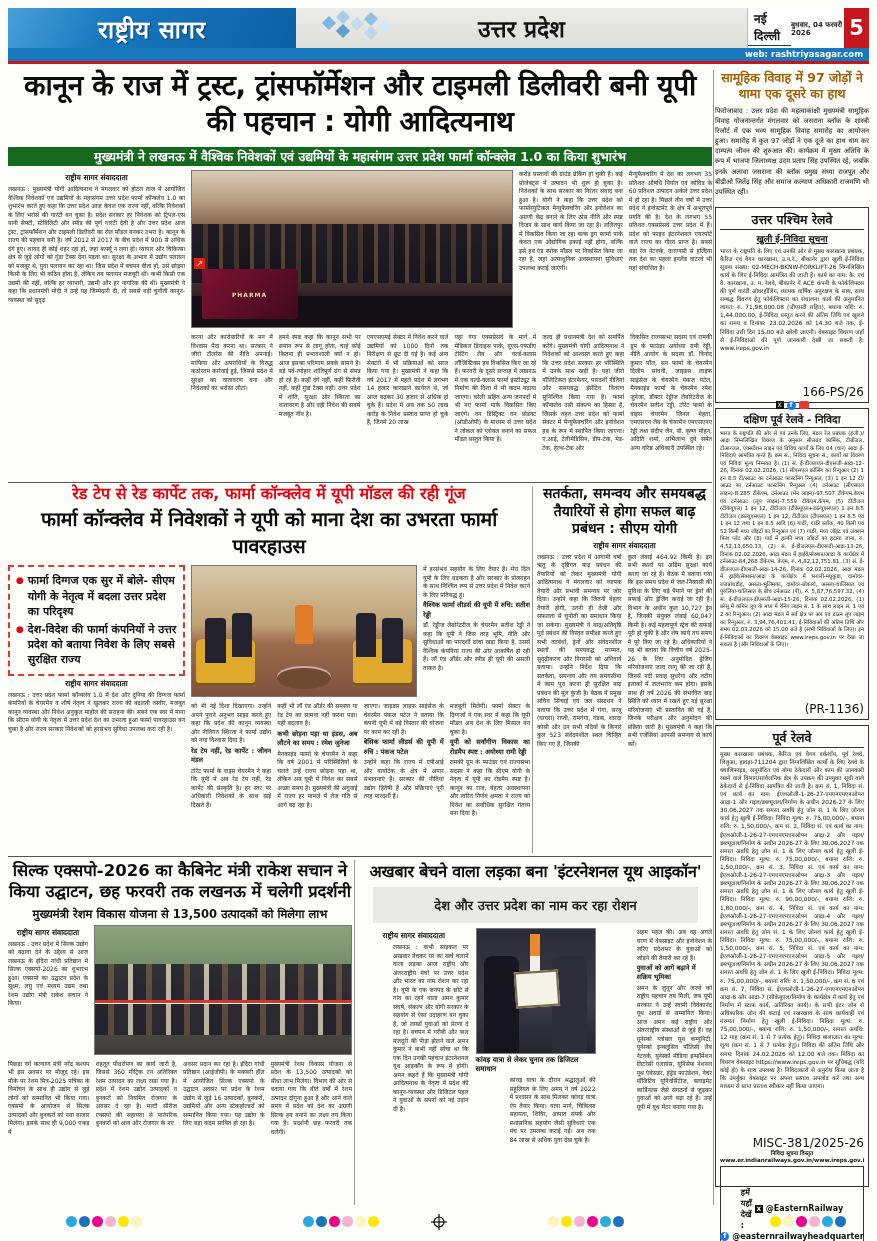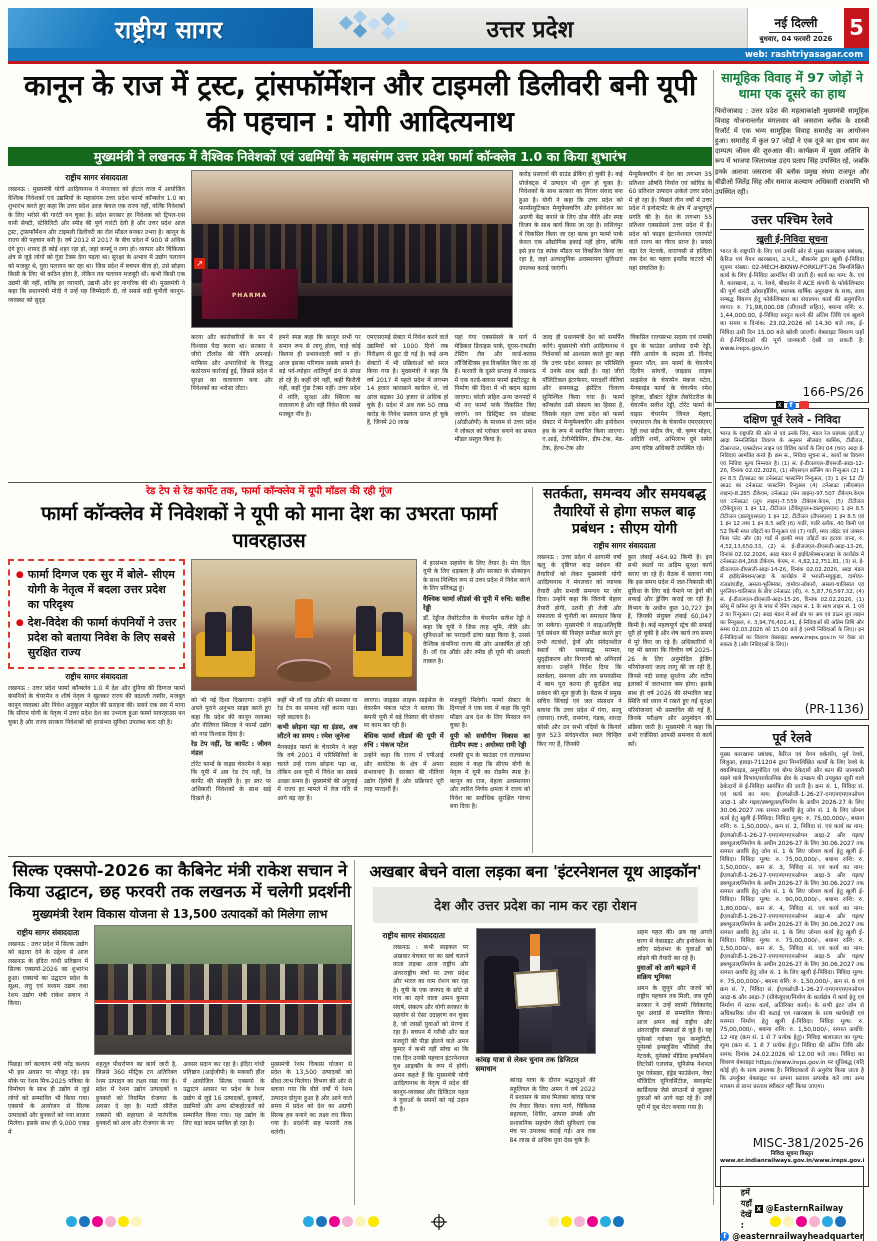"राष्ट्रीय सागर" .mast-blue { padding-left: 17px -> none }
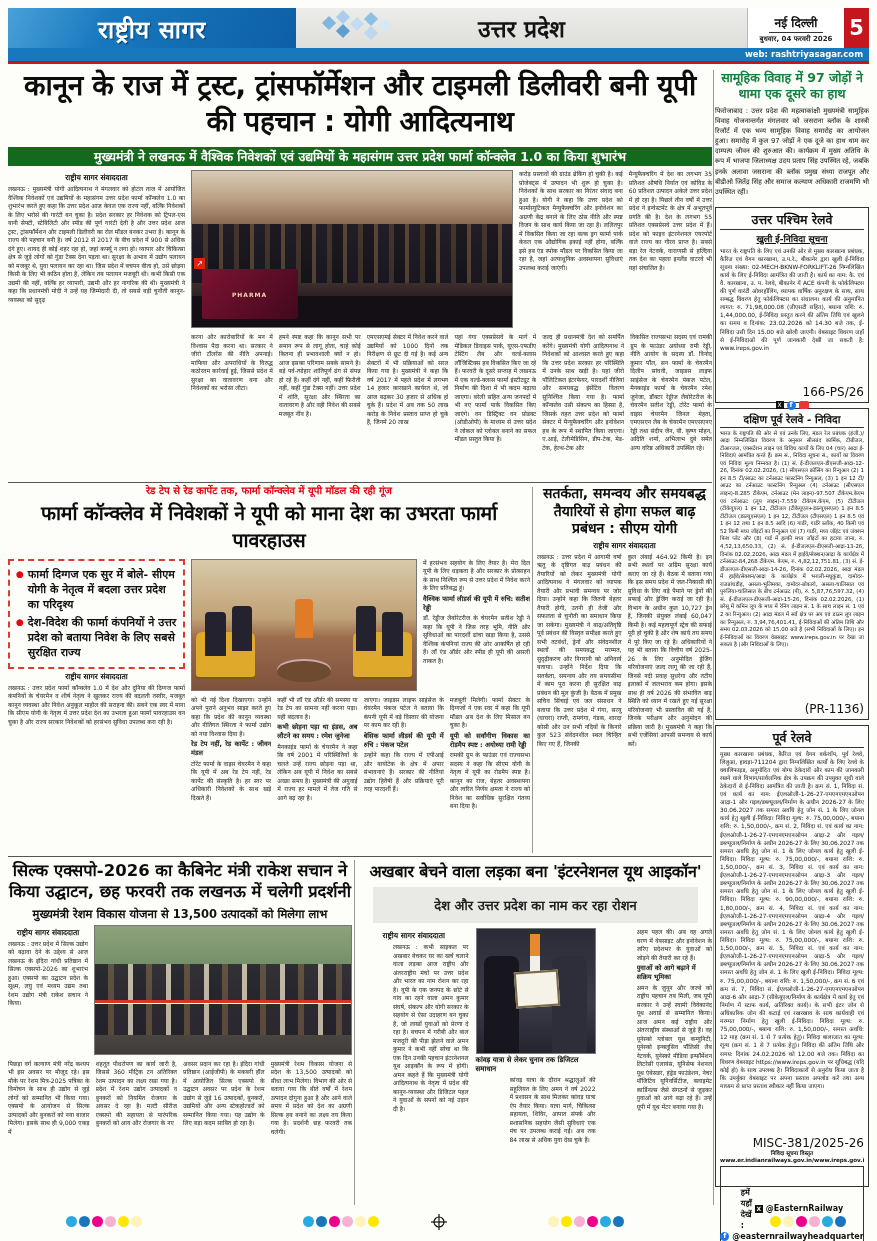"नई दिल्ली" .mast-date { flex-direction: column -> none }
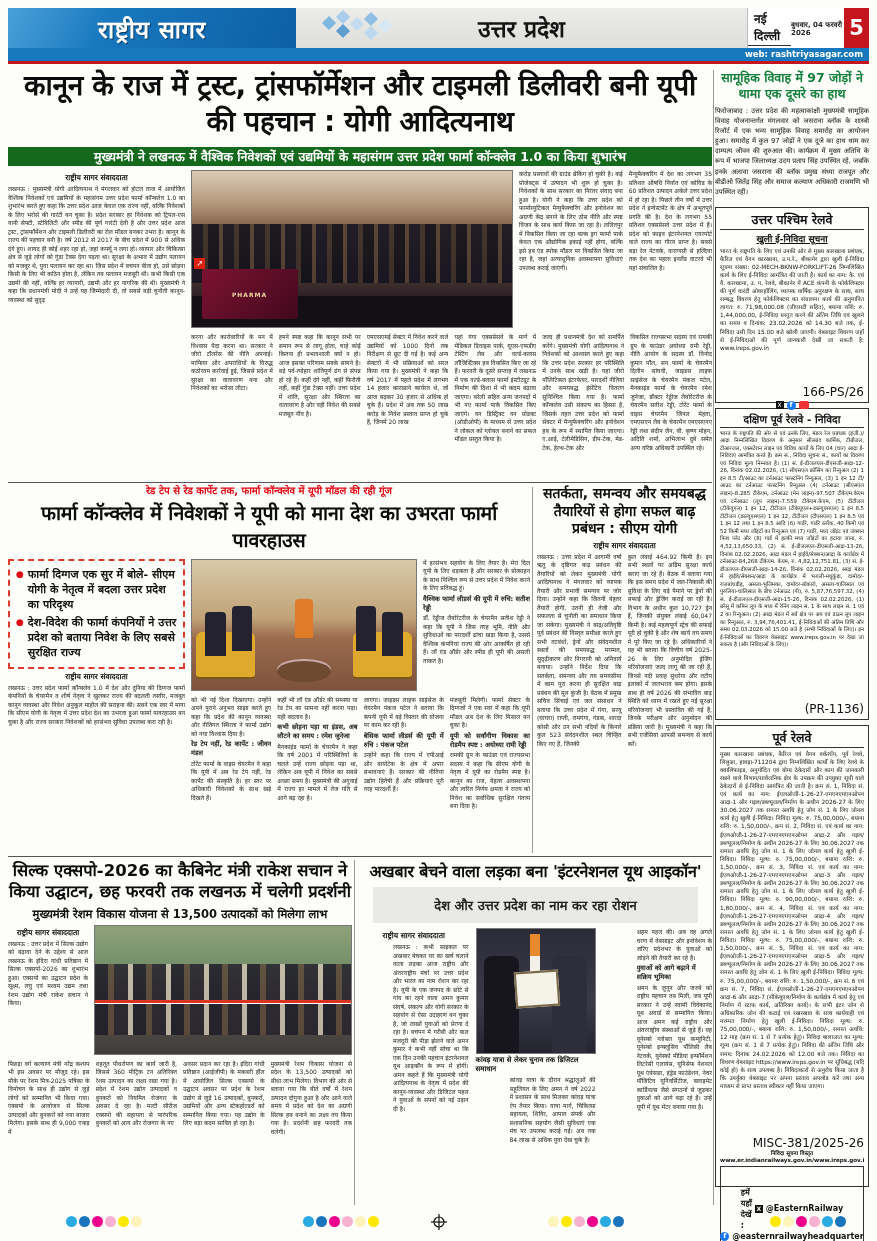"सामूहिक विवाह में 97 जोड़ों" .side-headline { color: #15803d -> #a16207 }
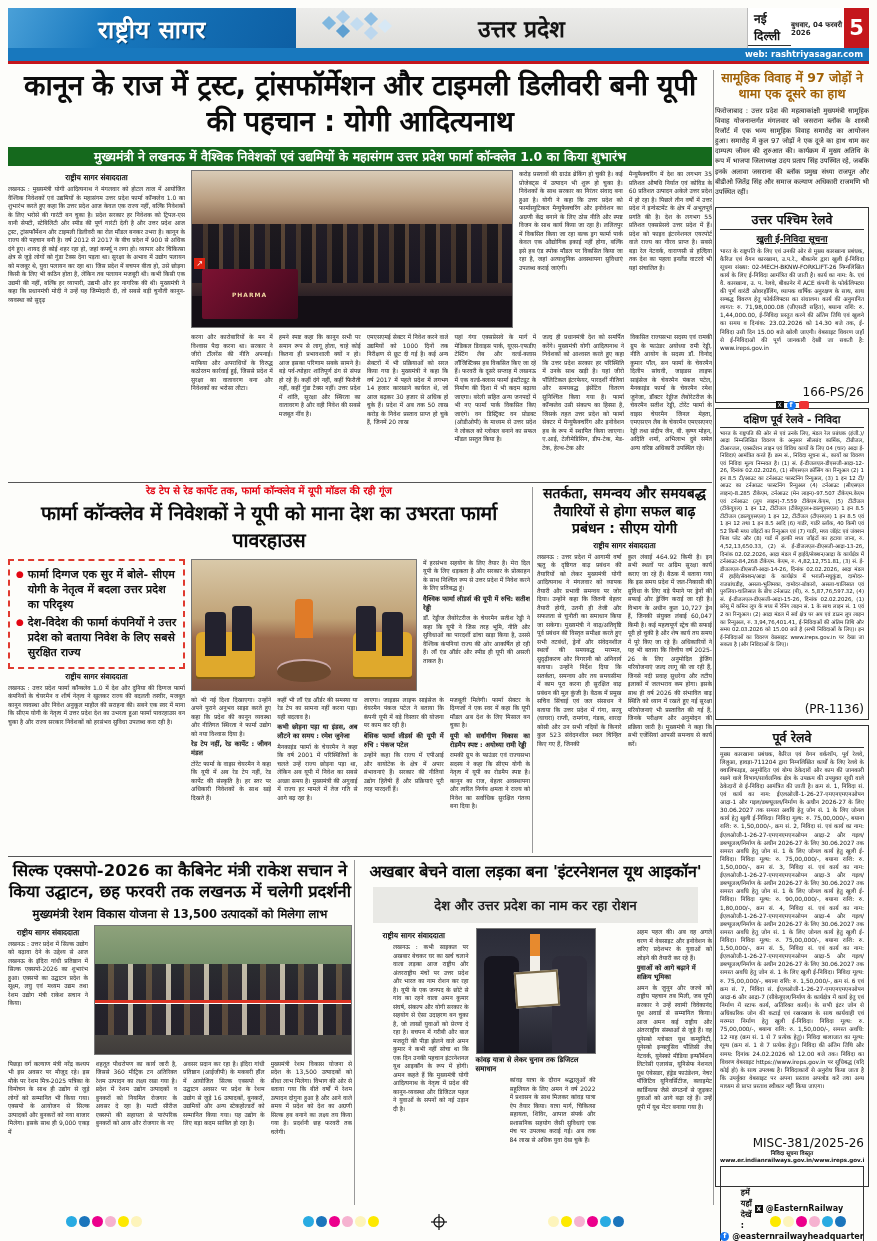"रेड टेप से रेड कार्पेट" .kicker-red { font-size: 10px -> 16px }
